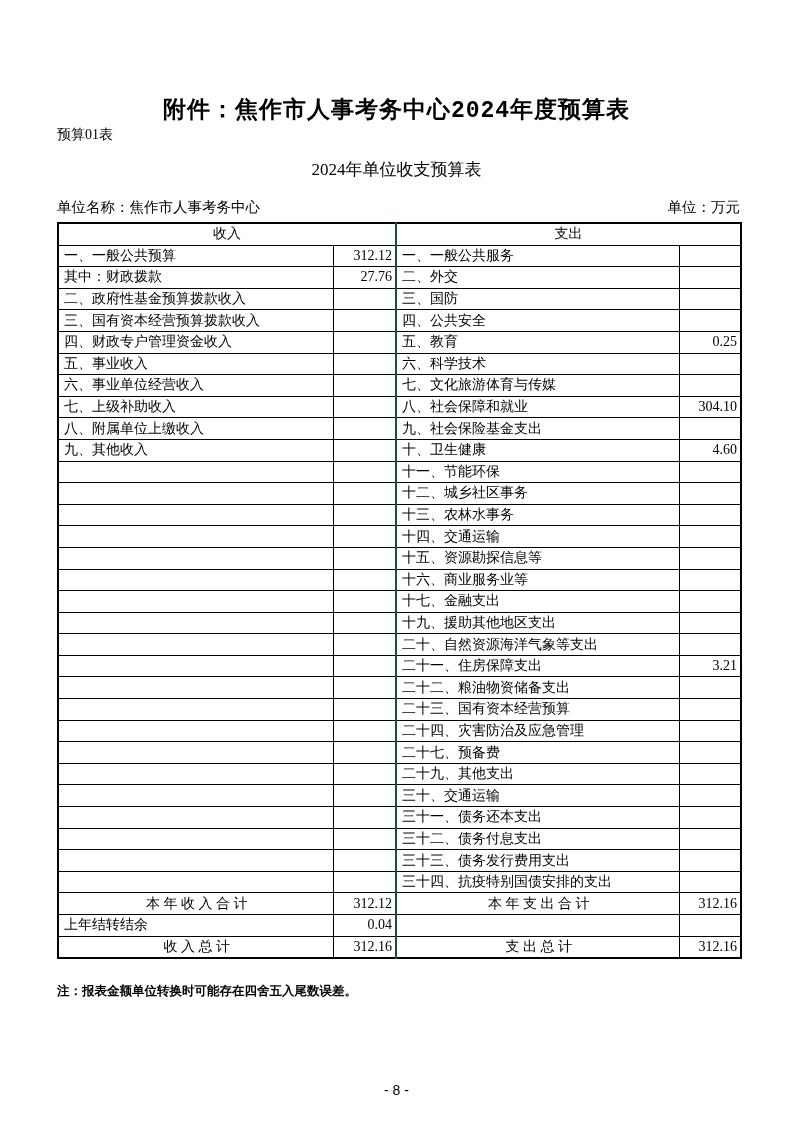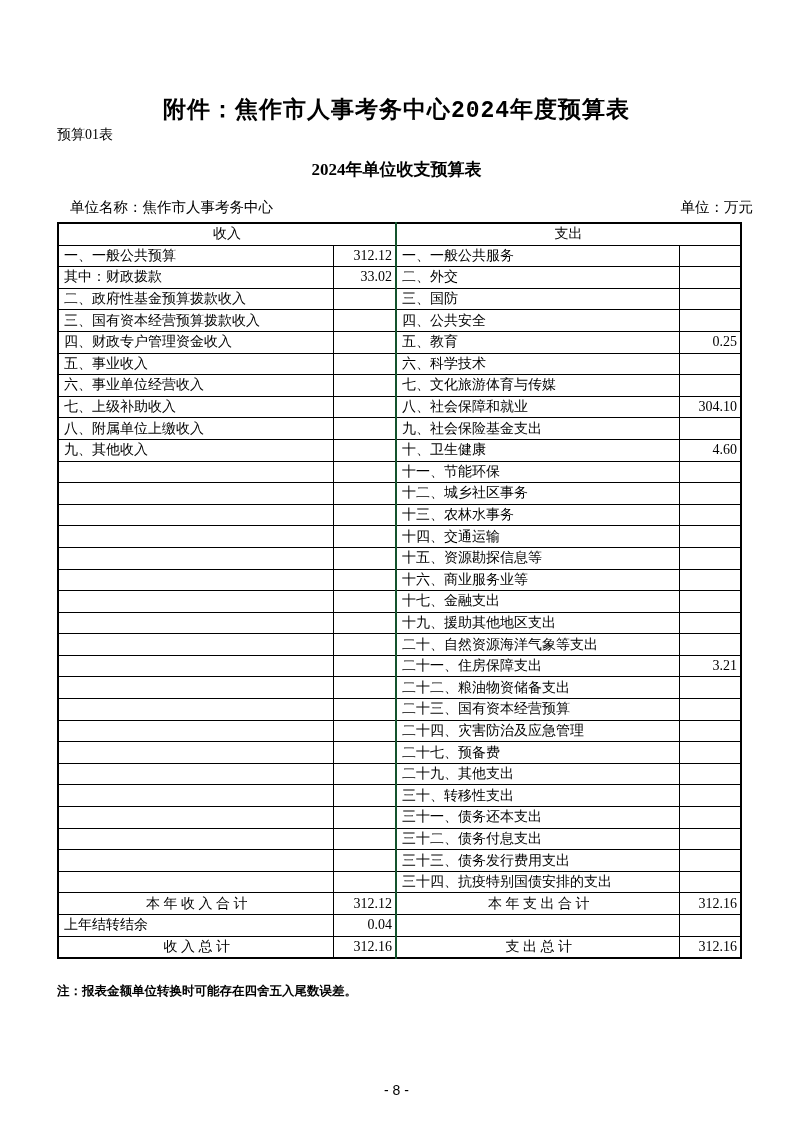"2024年单位收支预算表" .table-title { font-weight: bold -> normal }
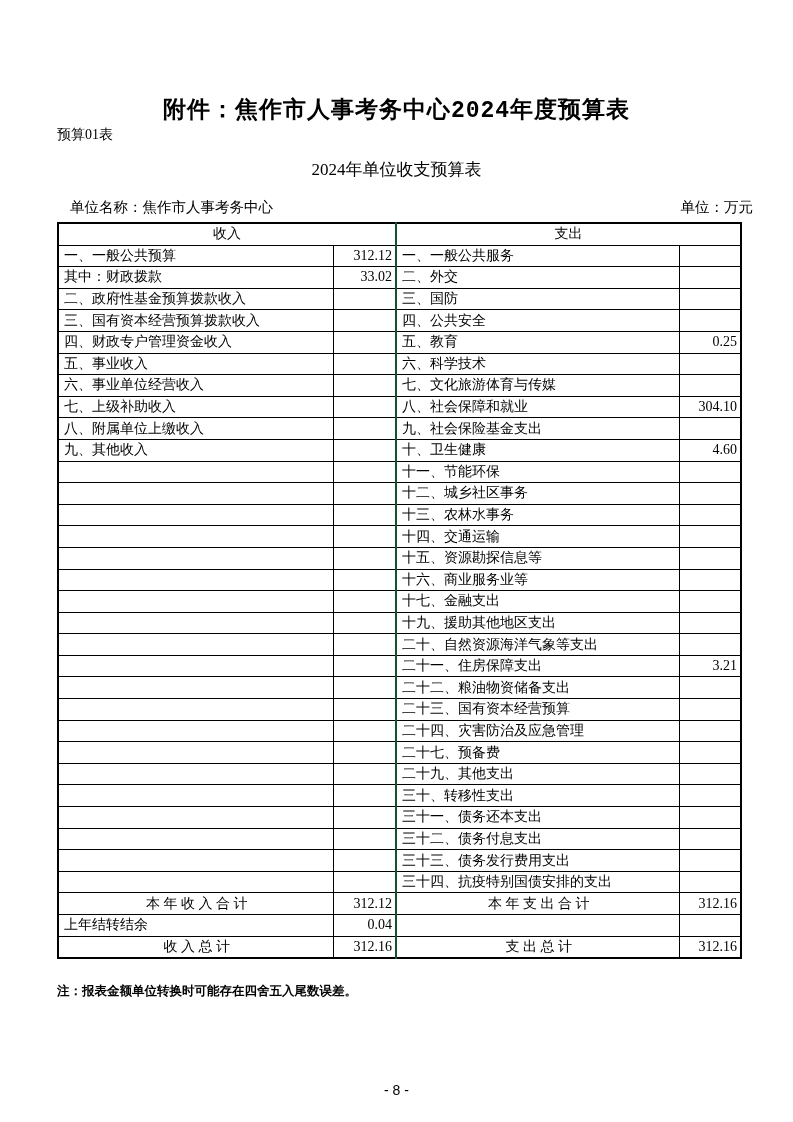"单位名称：焦作市人事考务中心" .meta-row { left: 70px -> 57px }
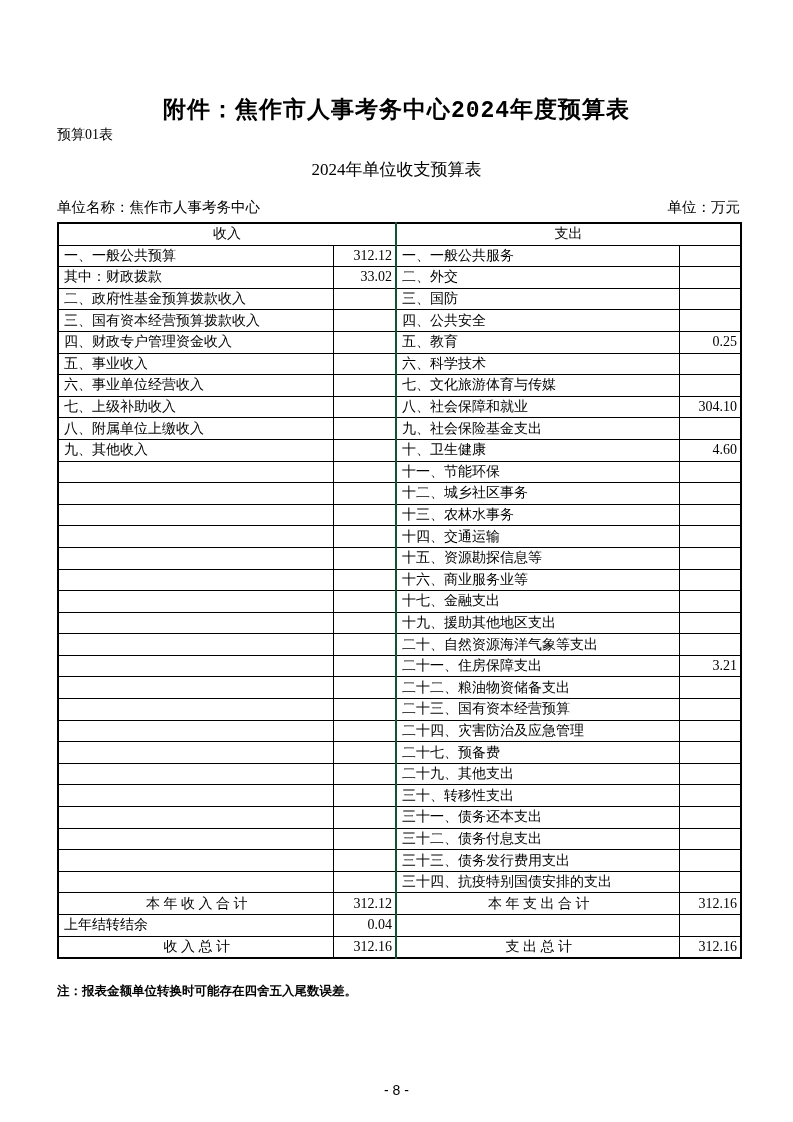"33.02" td.amt-cell { text: 33.02 -> 27.76 }
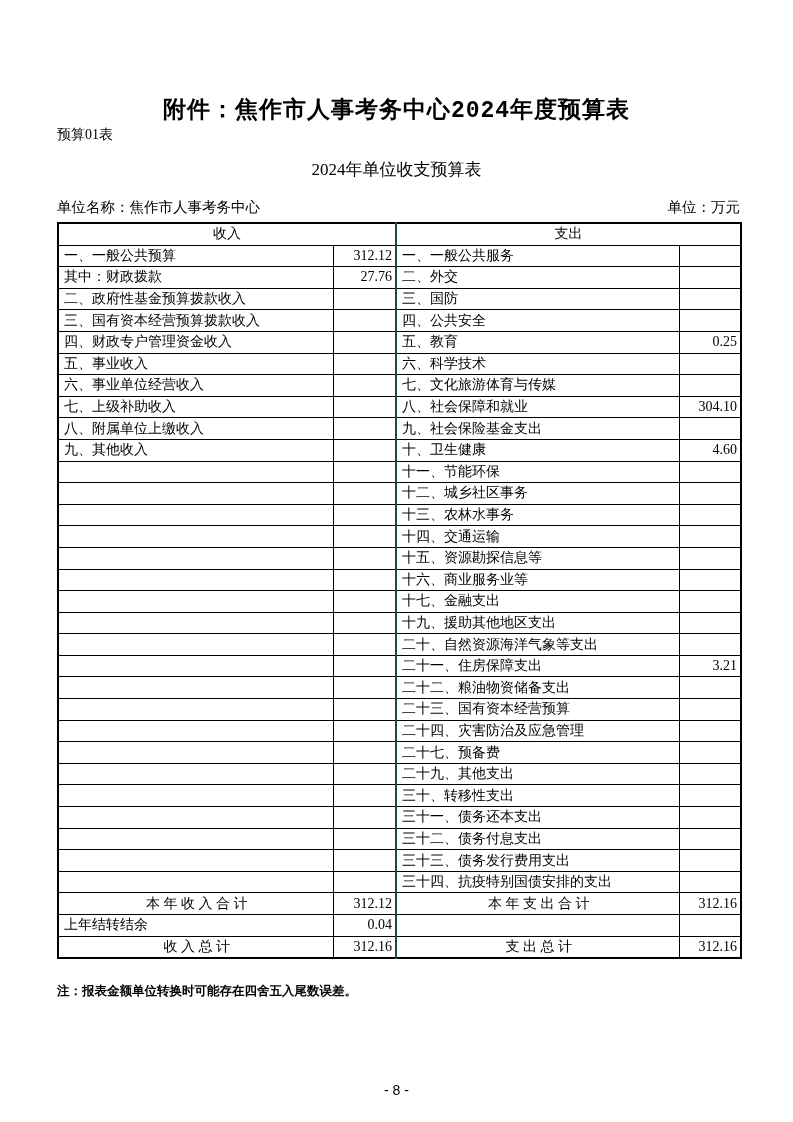"三十、转移性支出" td.item-cell { text: 转移性支出 -> 交通运输 }
